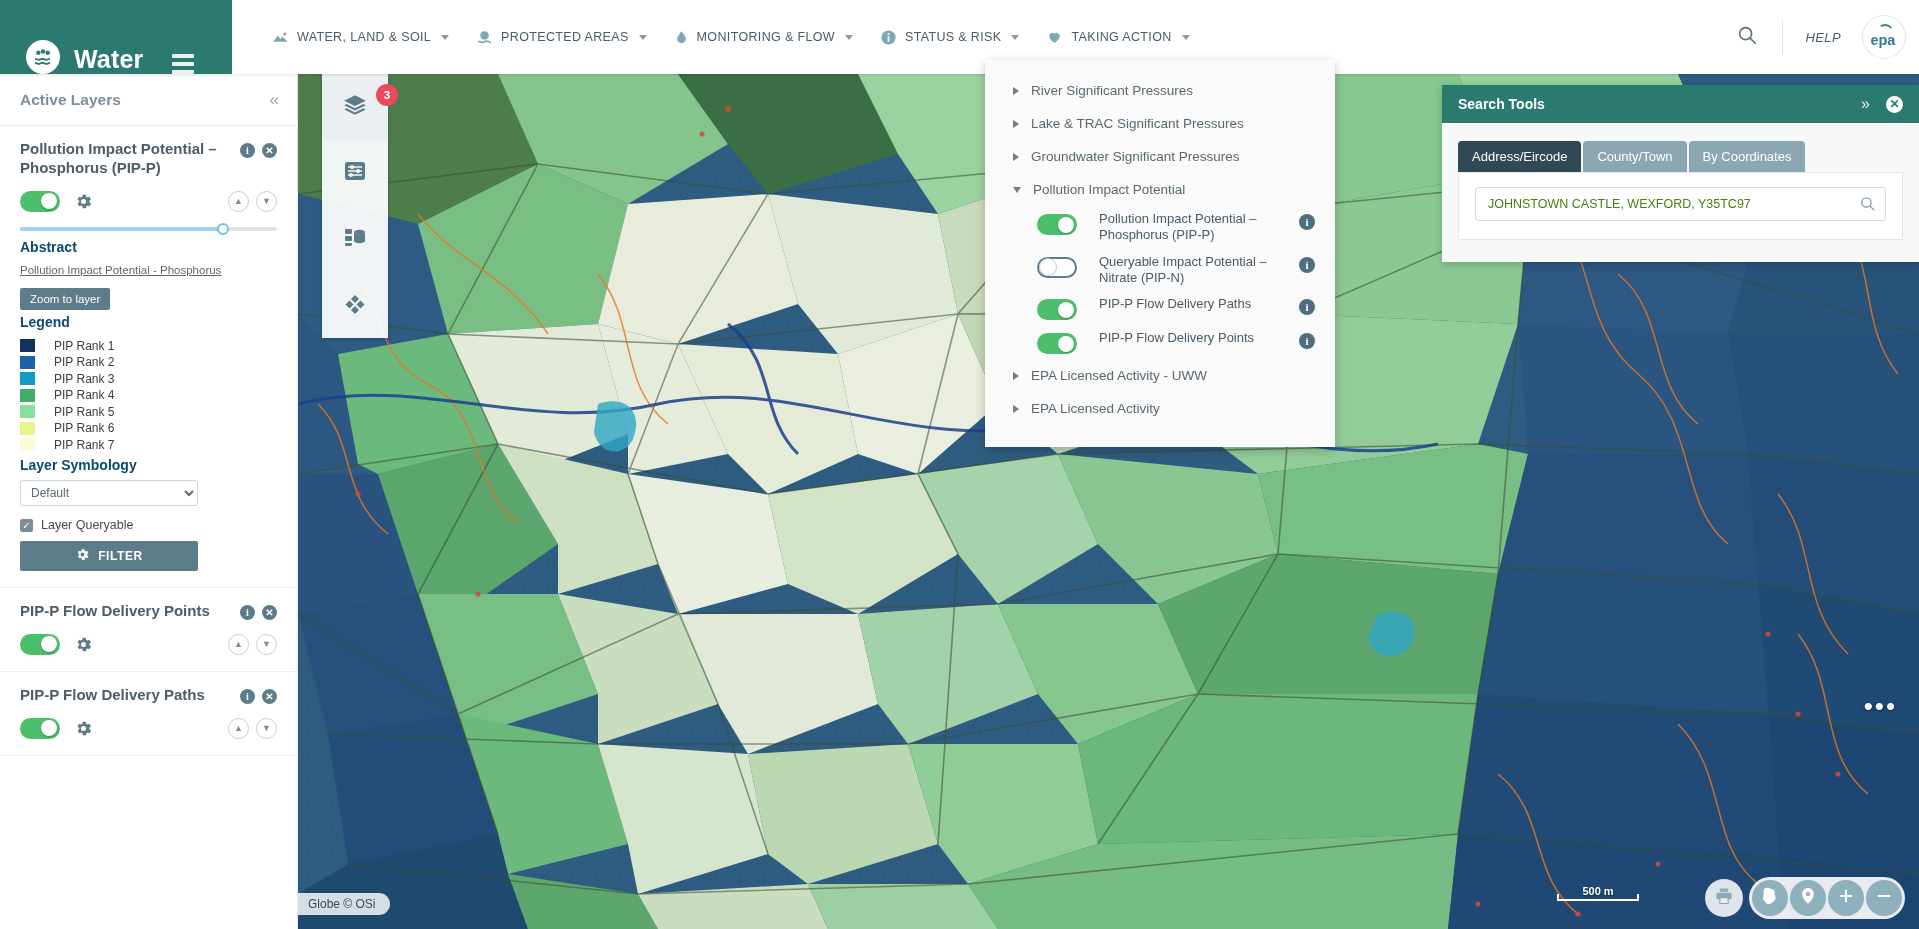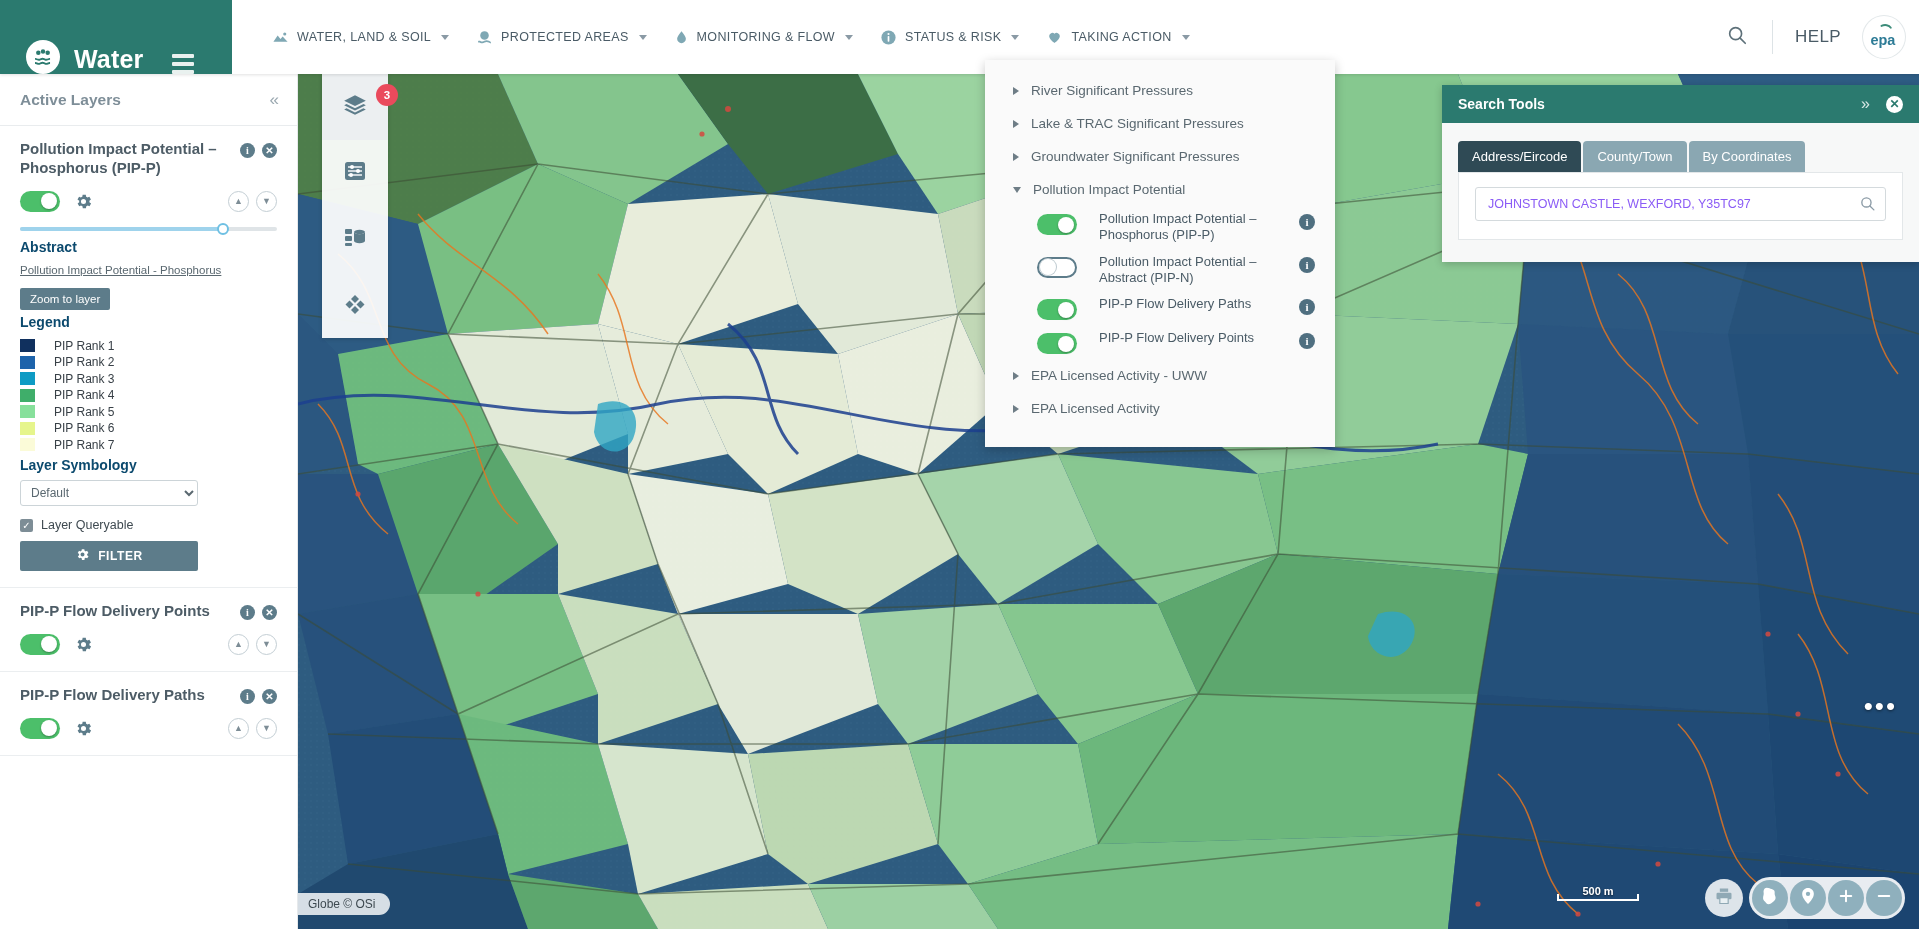"HELP" .nav-help { font-size: 17px -> 13px; font-style: none -> italic }
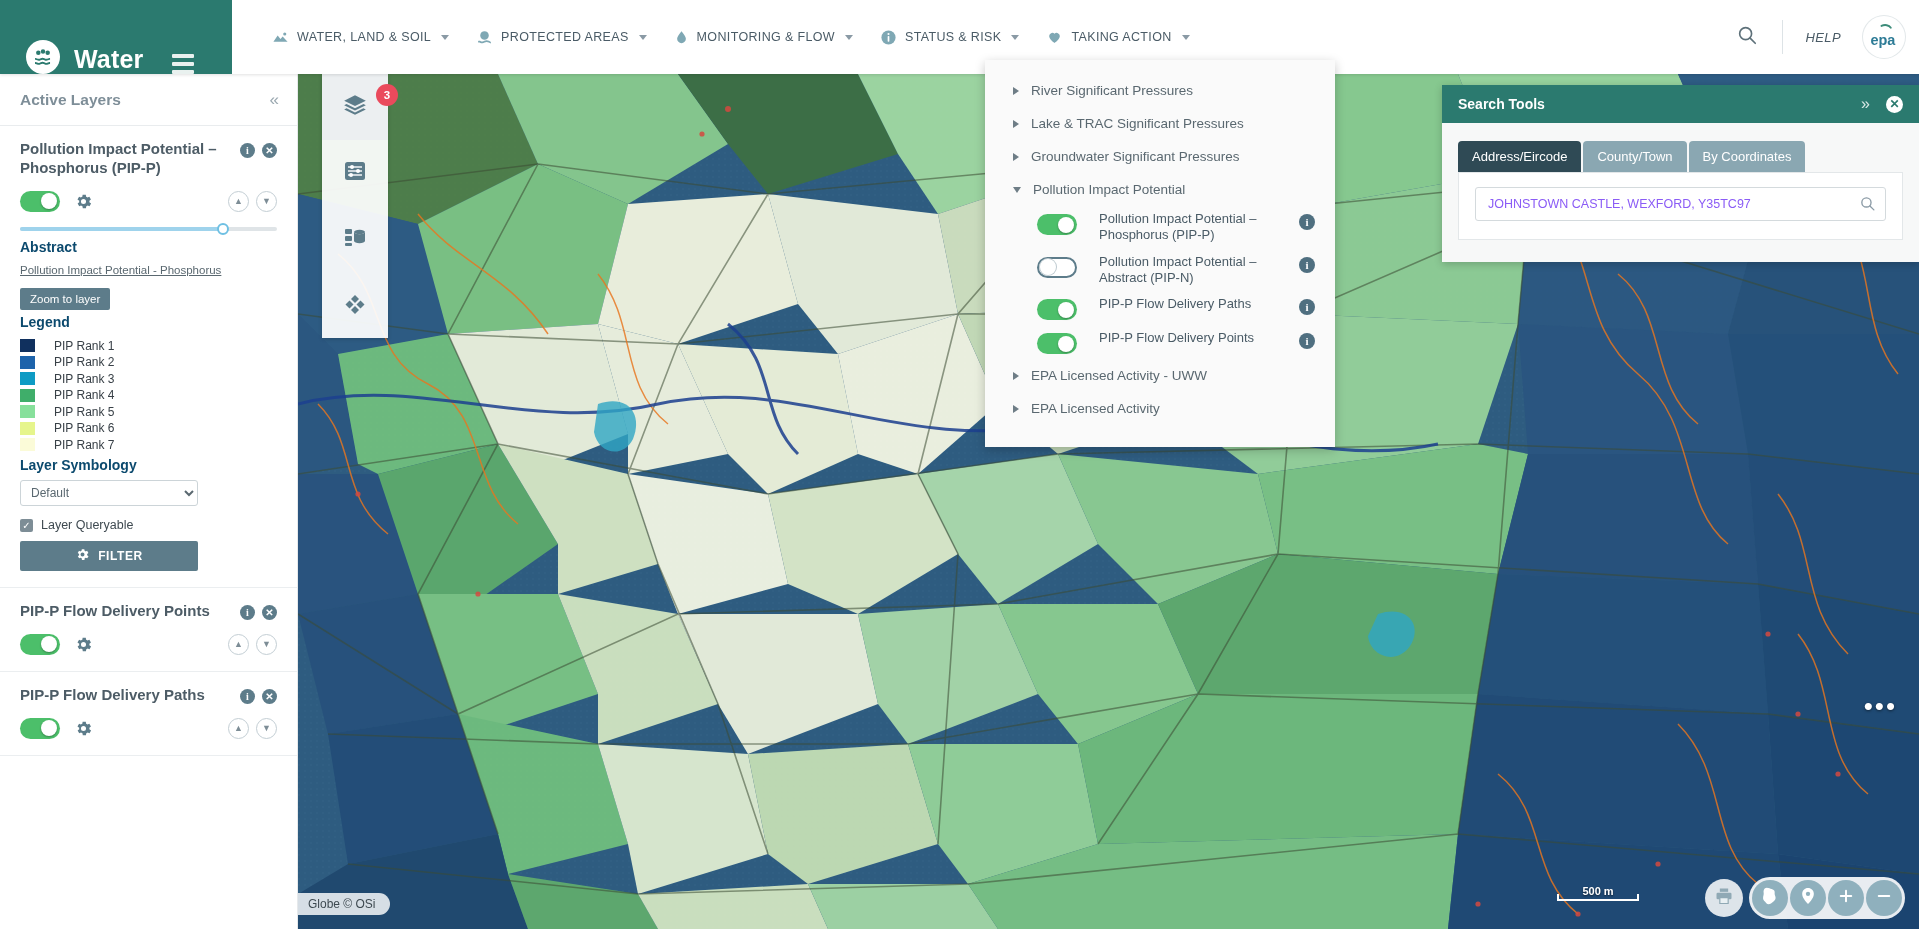"JOHNSTOWN CASTLE, WEXFORD, Y35TC97" .st-input { color: #8b5cf6 -> #4d7c0f }
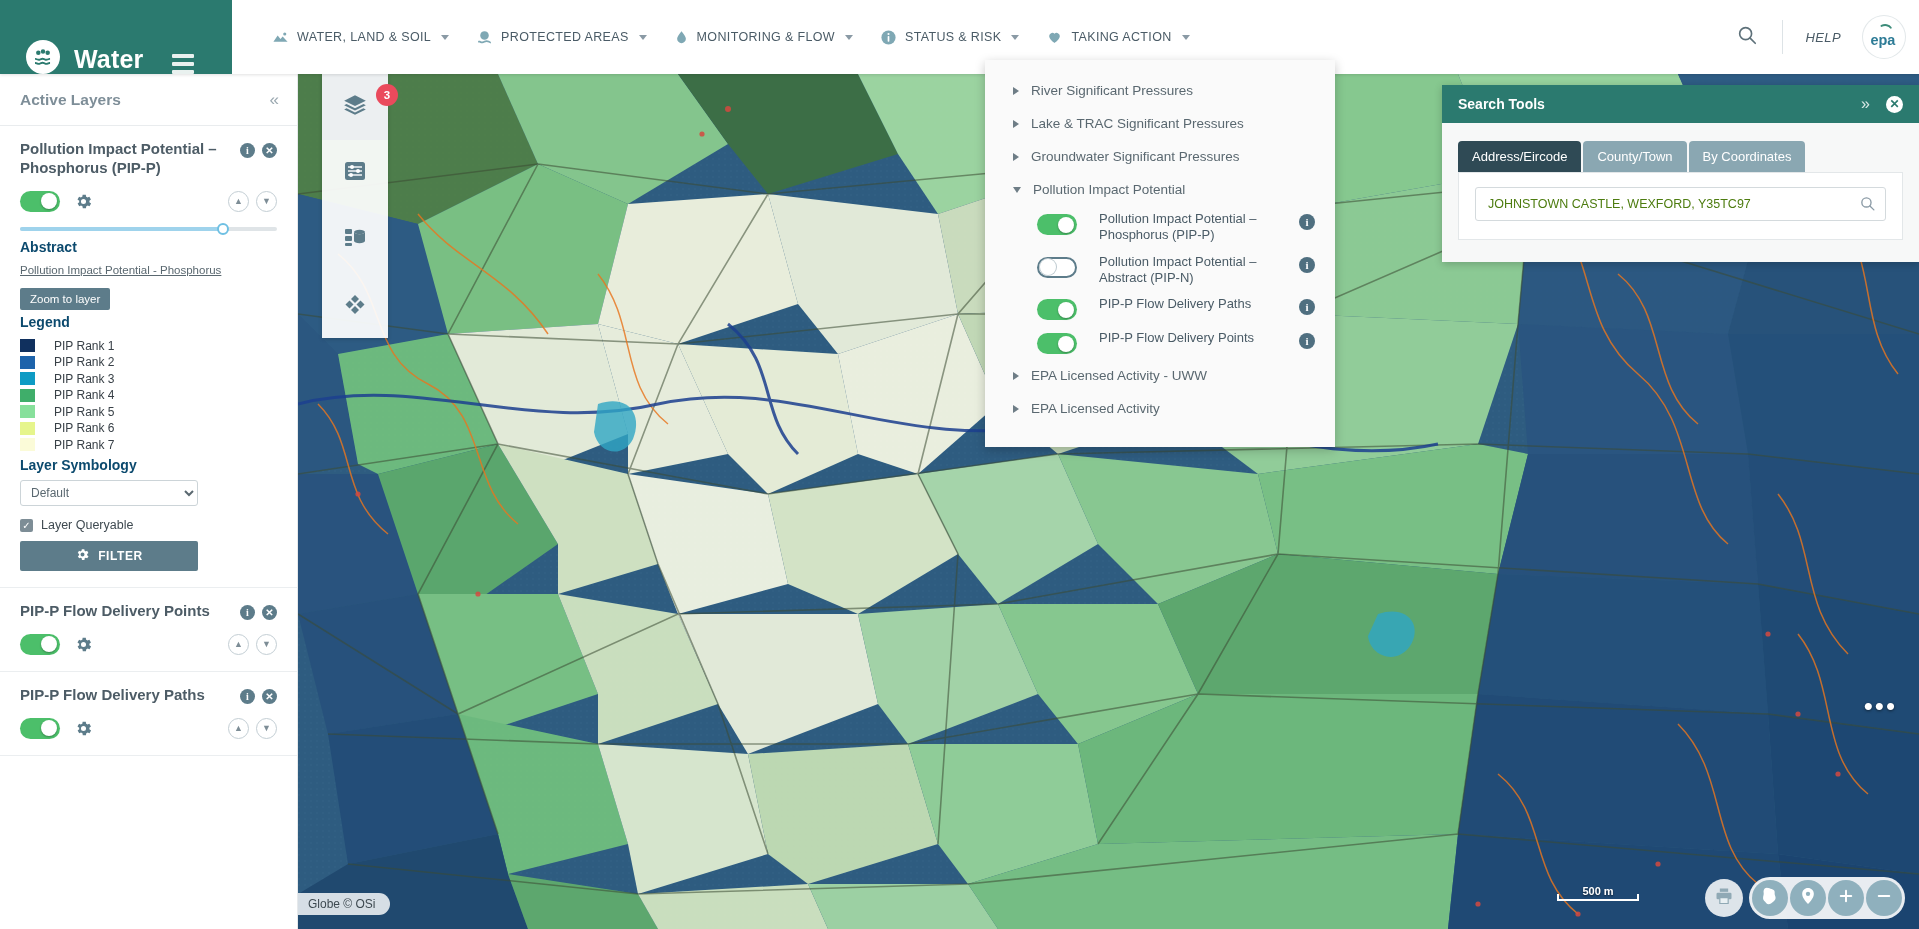"Pollution Impact Potential – Abstract" div.mm-label { text: Pollution Impact Potential – Abstract -> Queryable Impact Potential – Nitrate }
